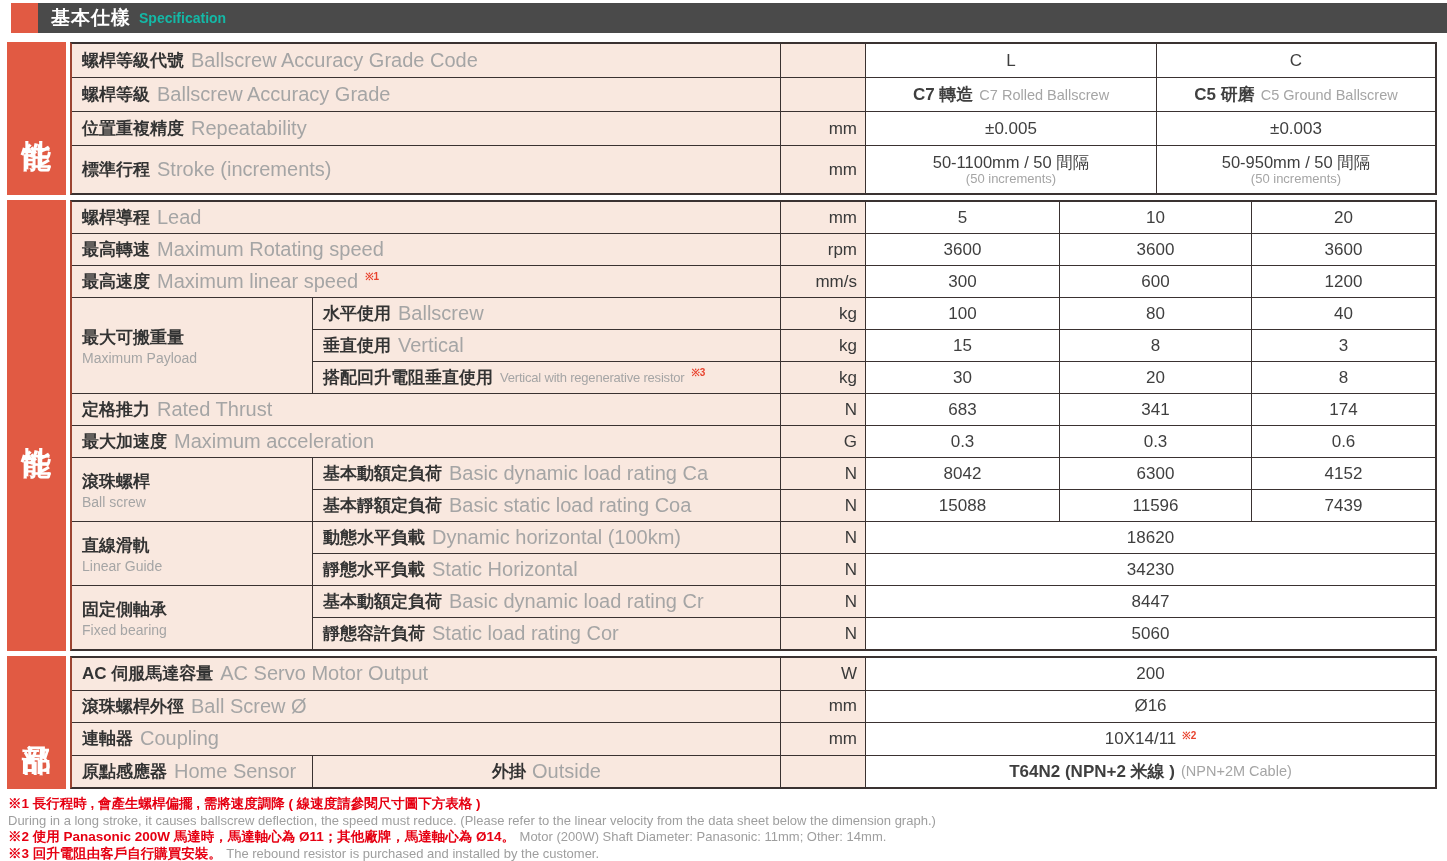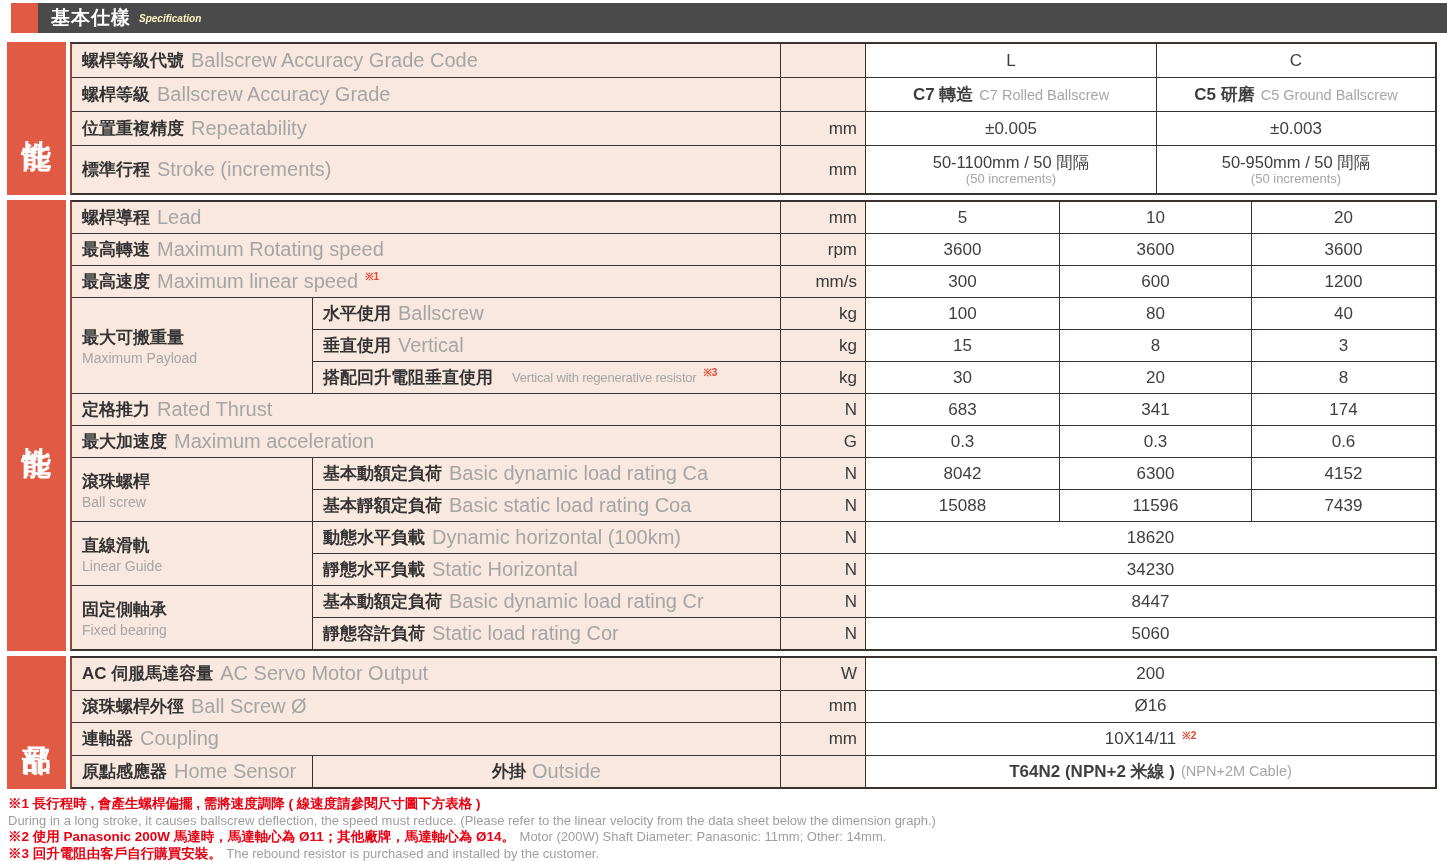"Specification" .hdr-en { color: #fef9c3 -> #14b8a6; font-size: 10px -> 14px; font-style: italic -> none }
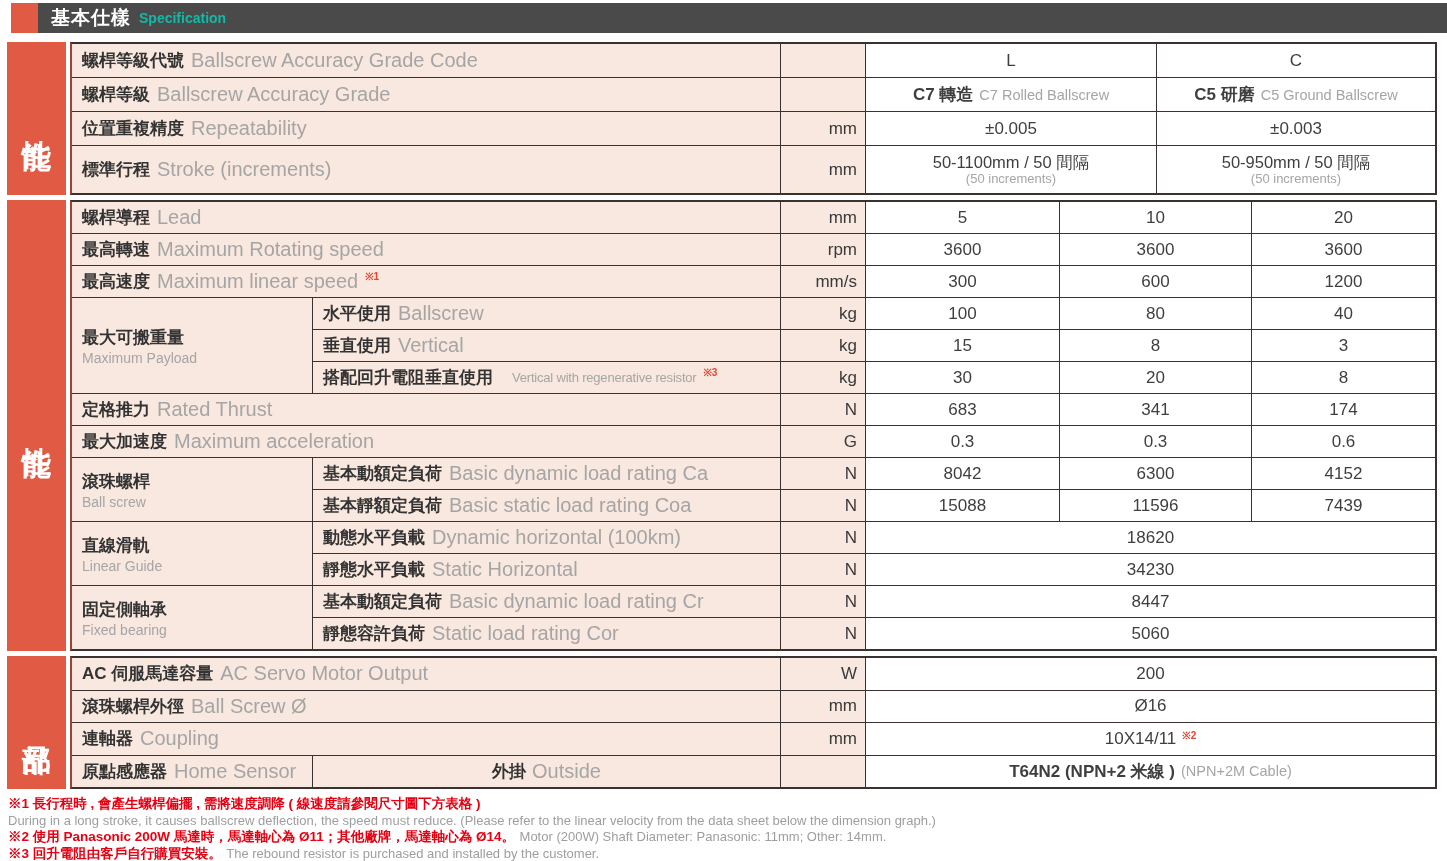"Vertical with regenerative resistor" .en-sm { margin-left: 12px -> none }
